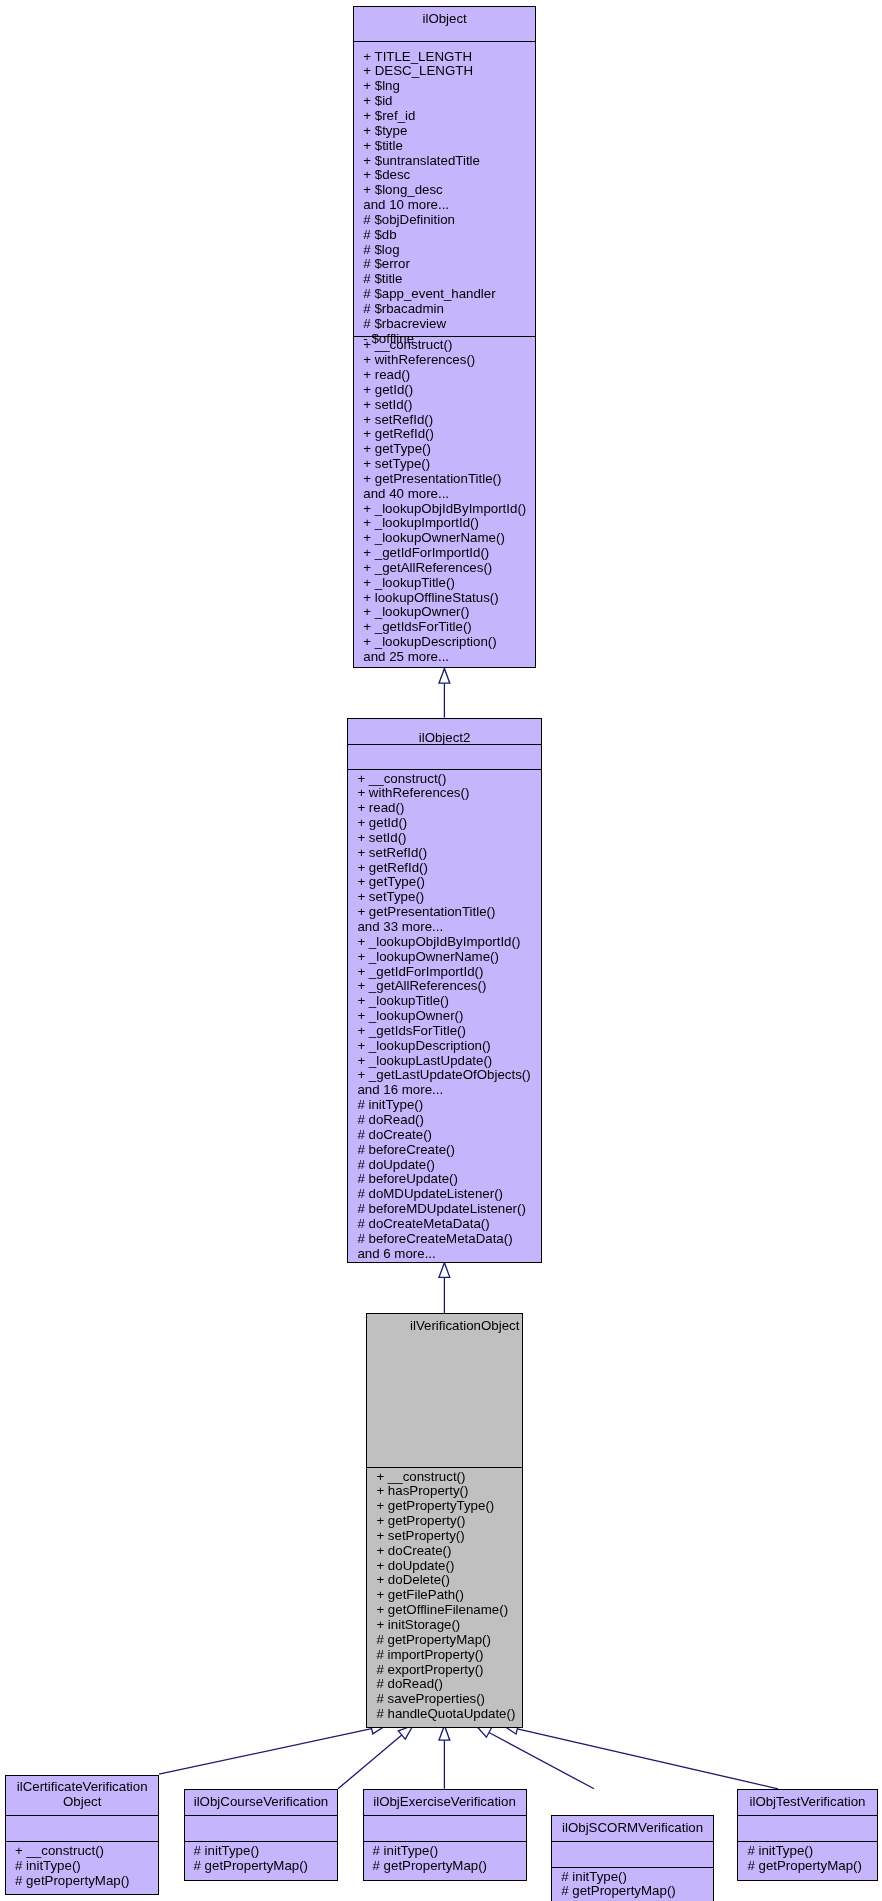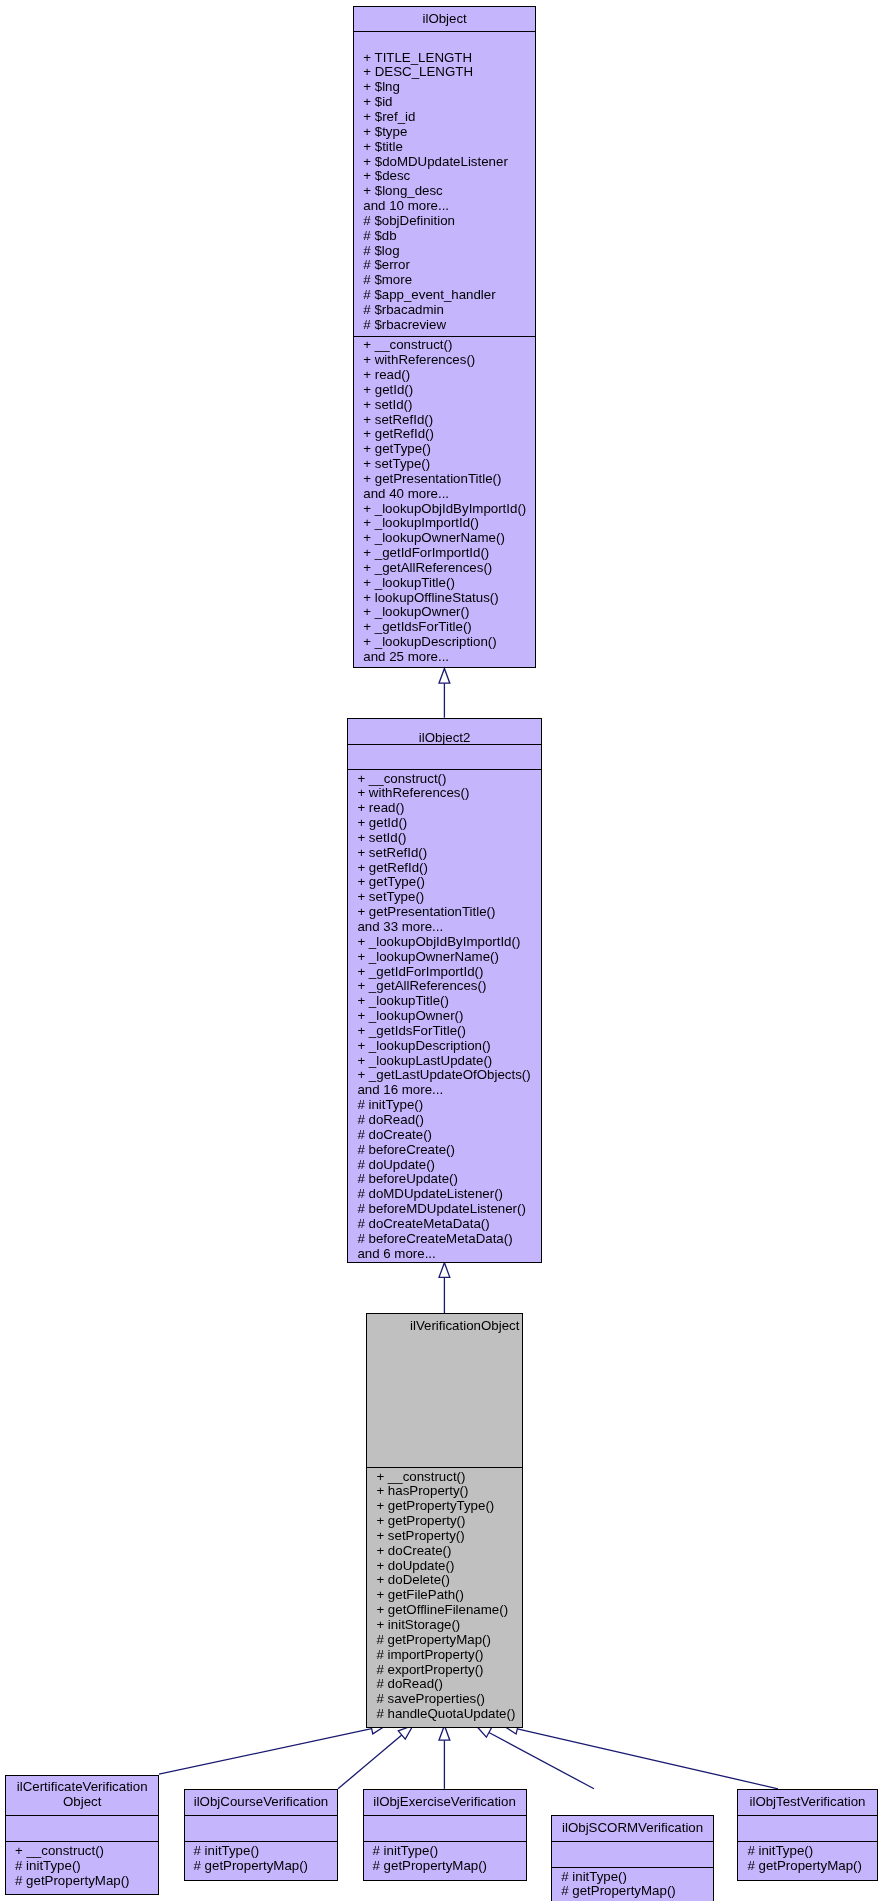"+ TITLE_LENGTH" div.compartment { padding-top: 19px -> 8px; top: 24px -> 34px }
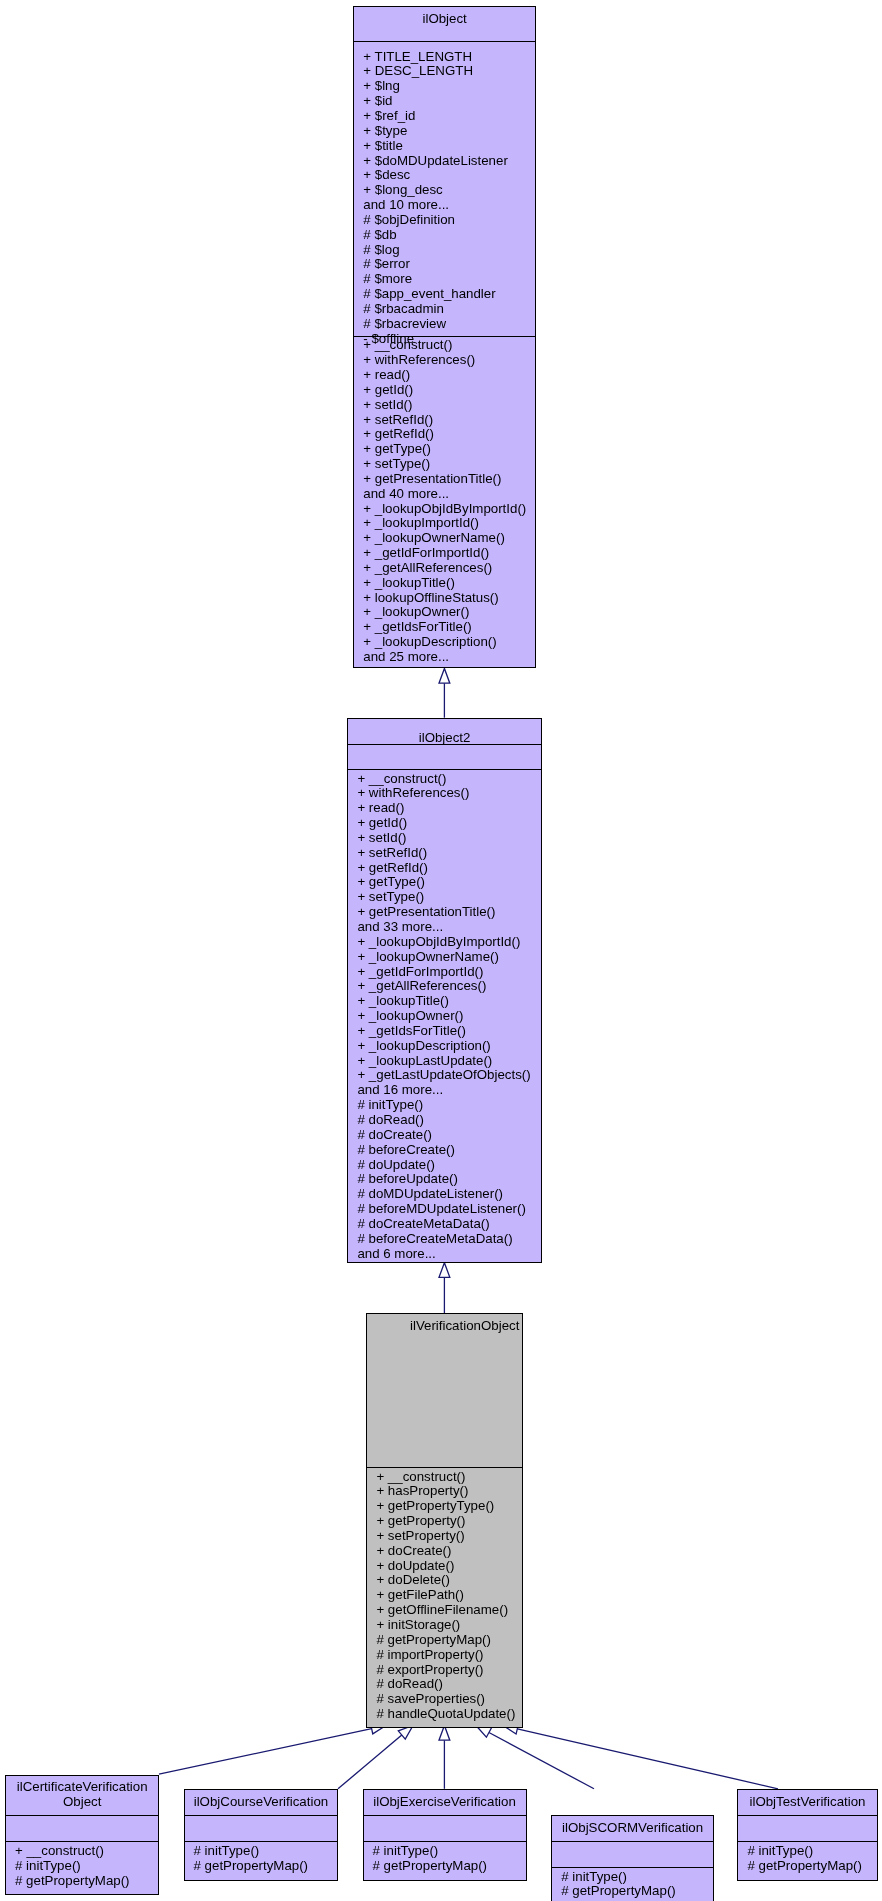"+ $doMDUpdateListener" span.member { text: $doMDUpdateListener -> $untranslatedTitle }
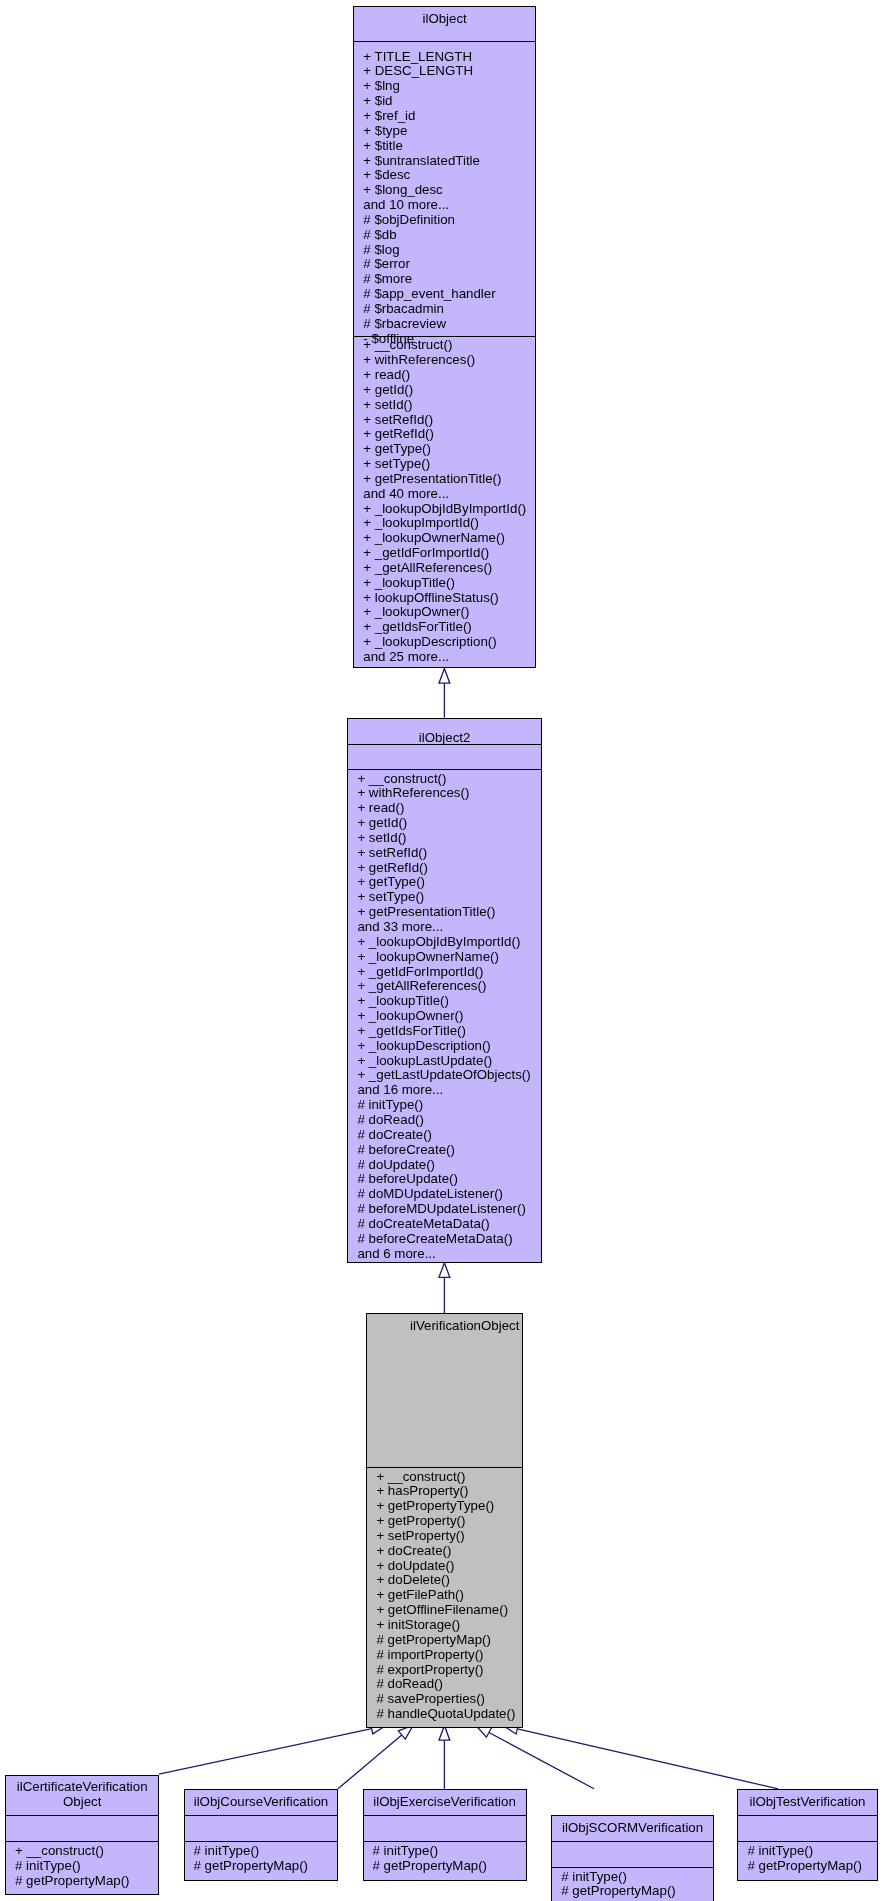"# $more" span.member { text: $more -> $title }
